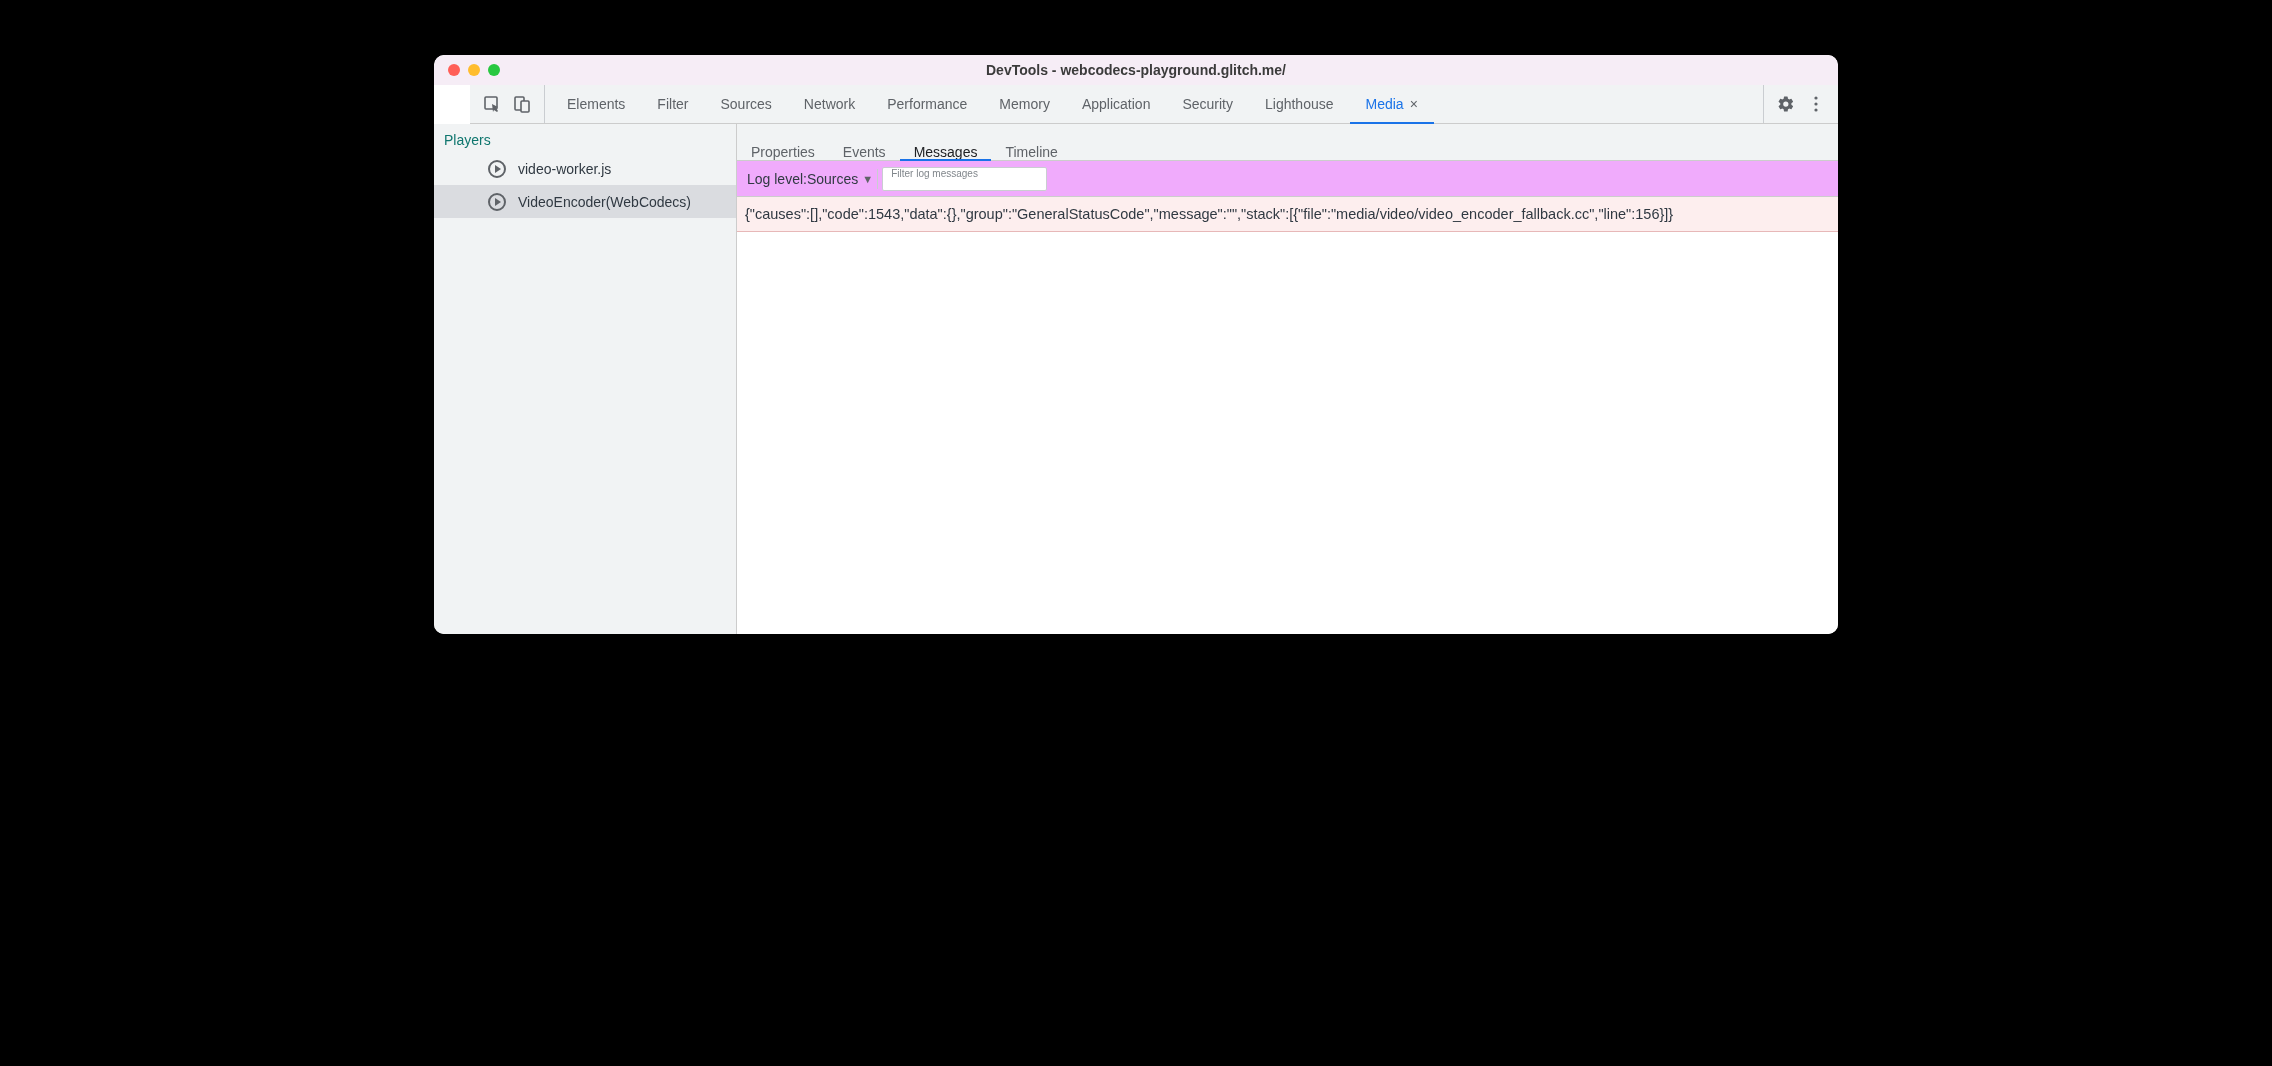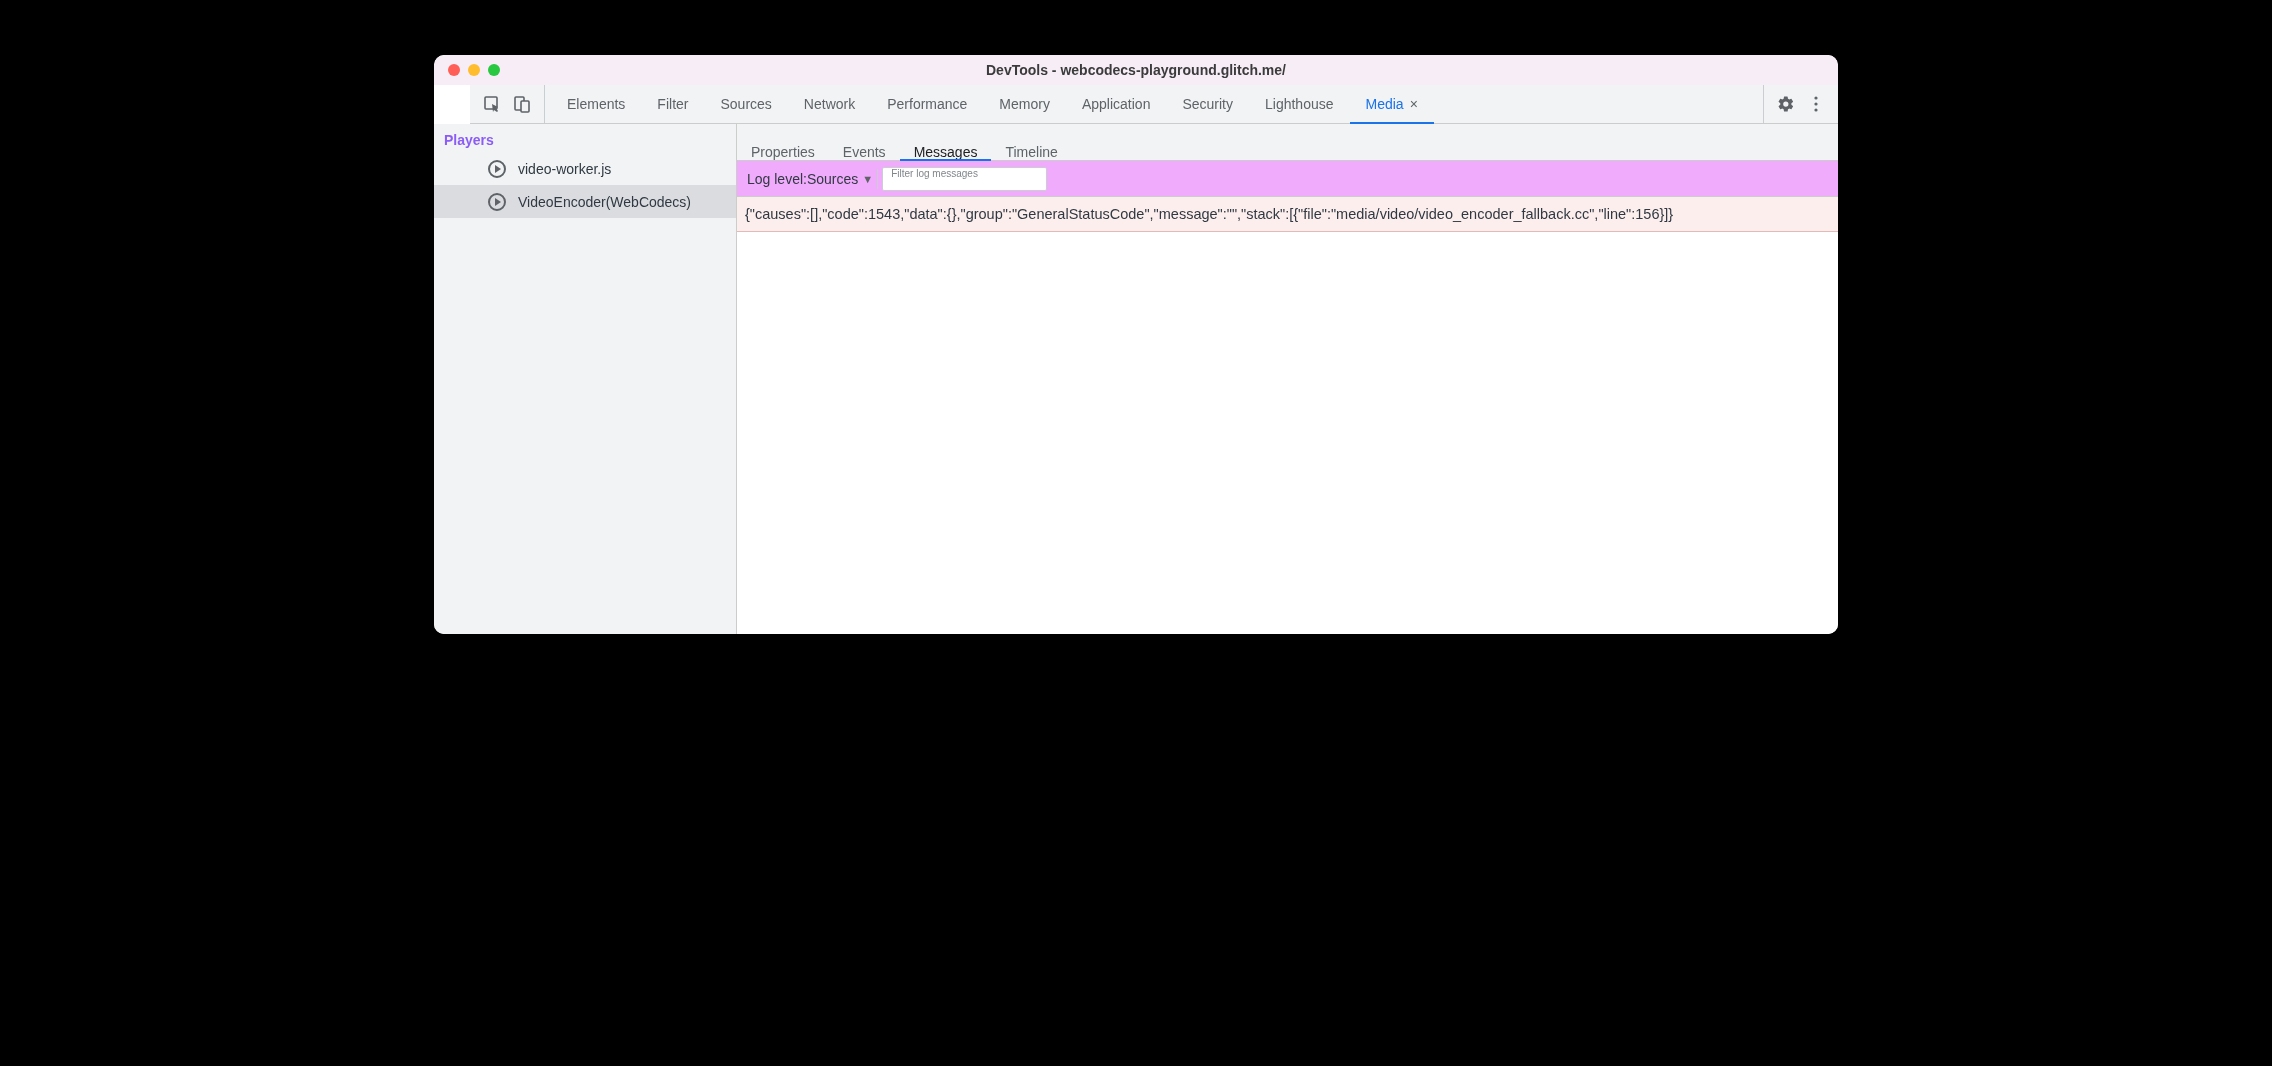"Players" .sidebar-header { color: #8b5cf6 -> #0f766e; font-weight: bold -> none }
